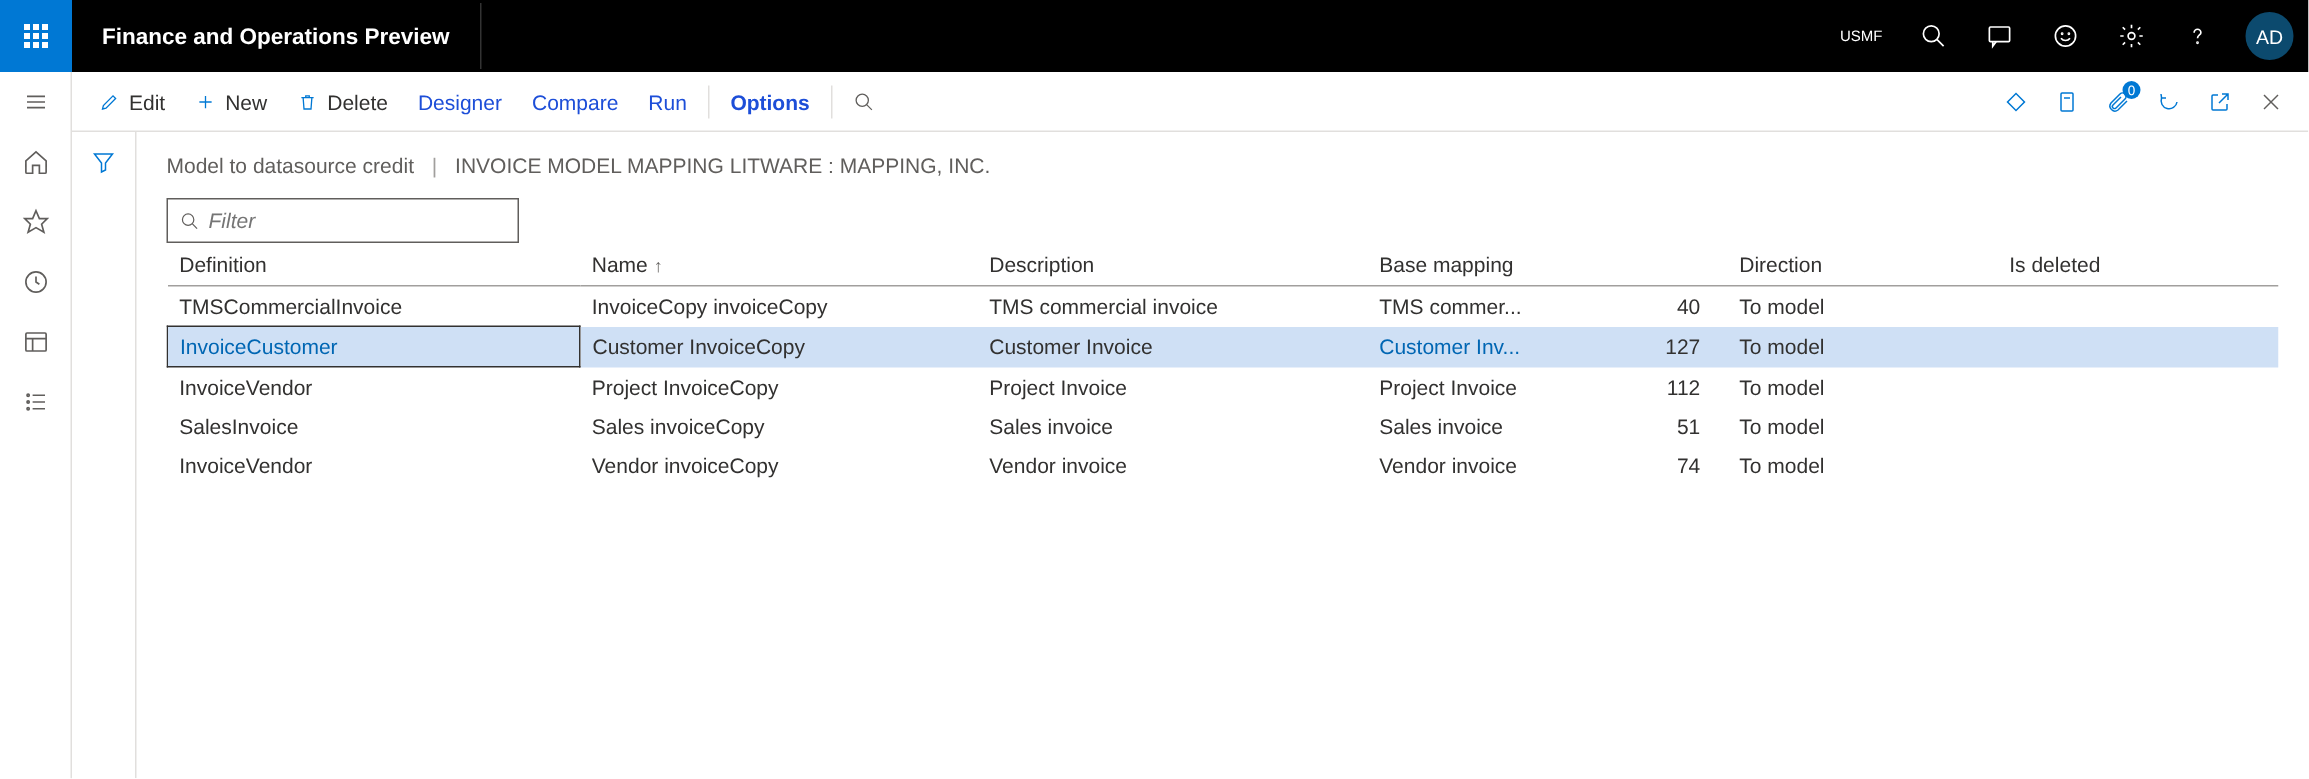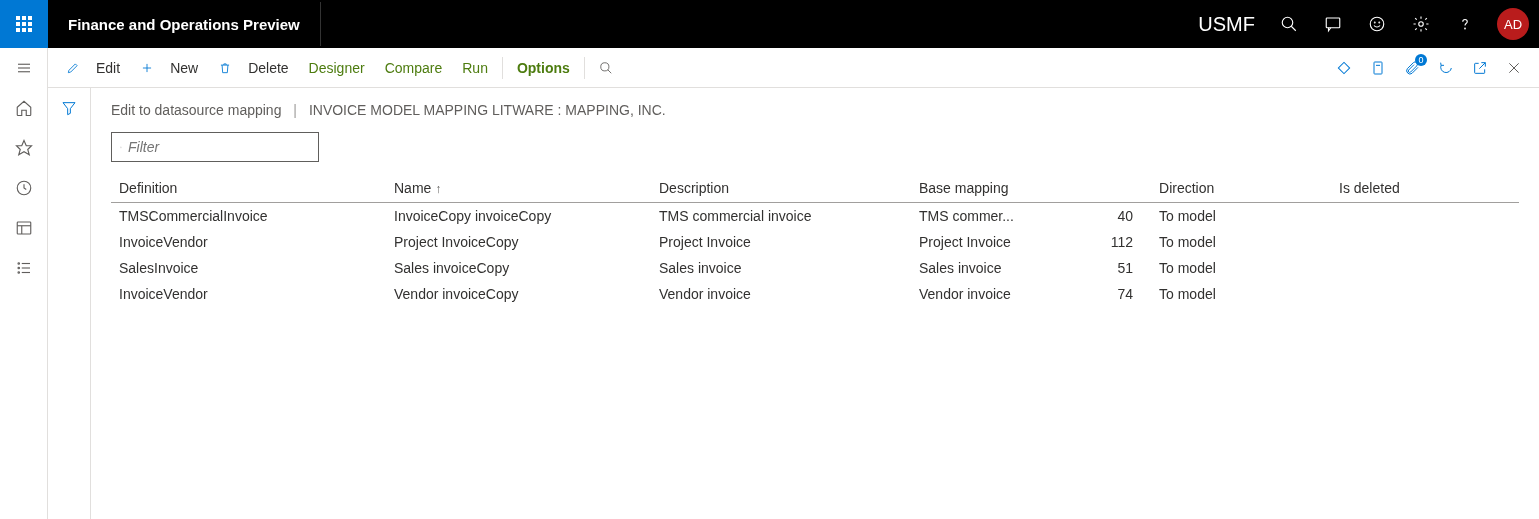"USMF" .legal-entity { font-size: 20px -> 10px }
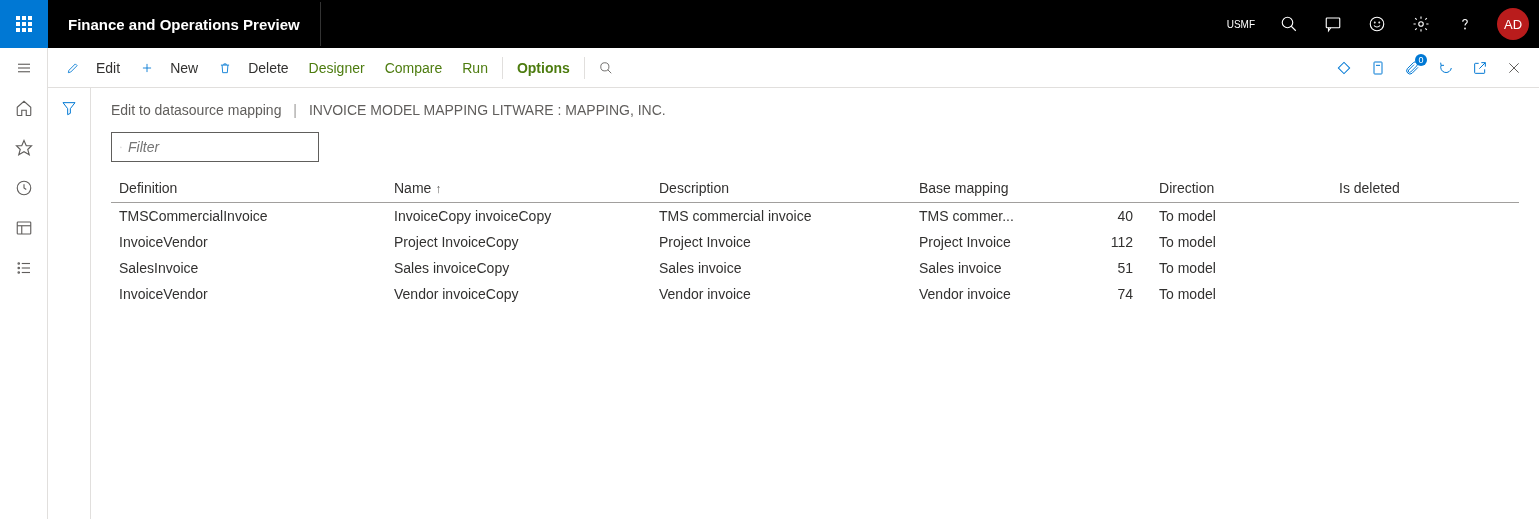"AD" .avatar { background: #b91c1c -> #0c4a6e }
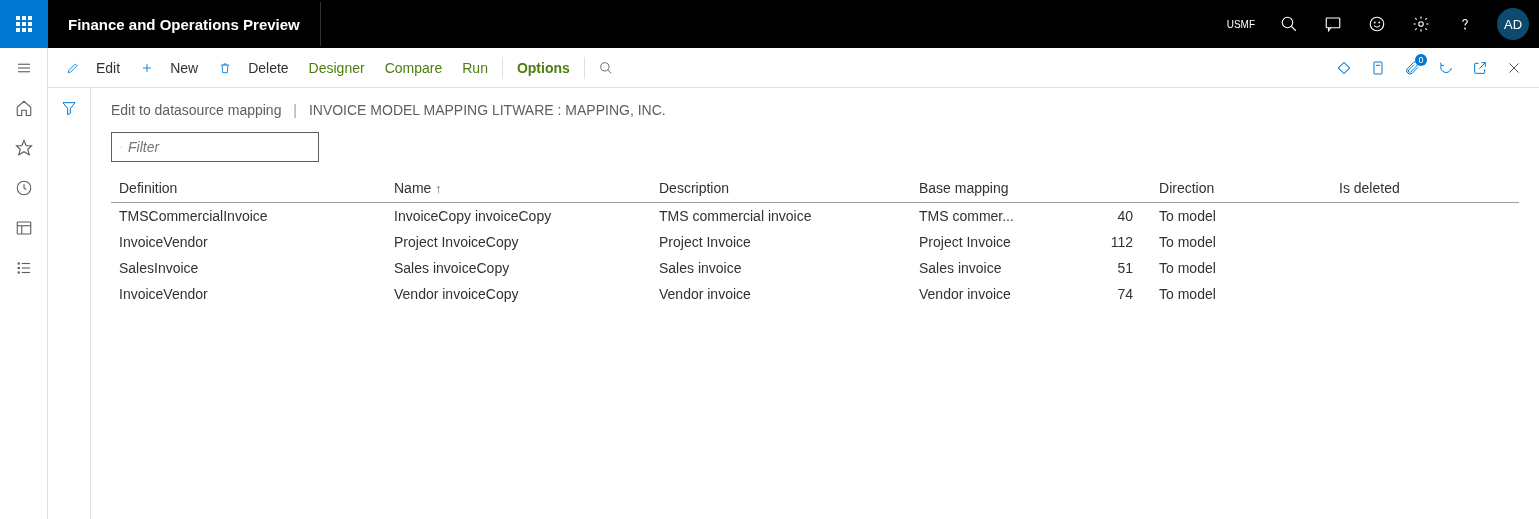"Edit" .action-btn { gap: 16px -> 6px }
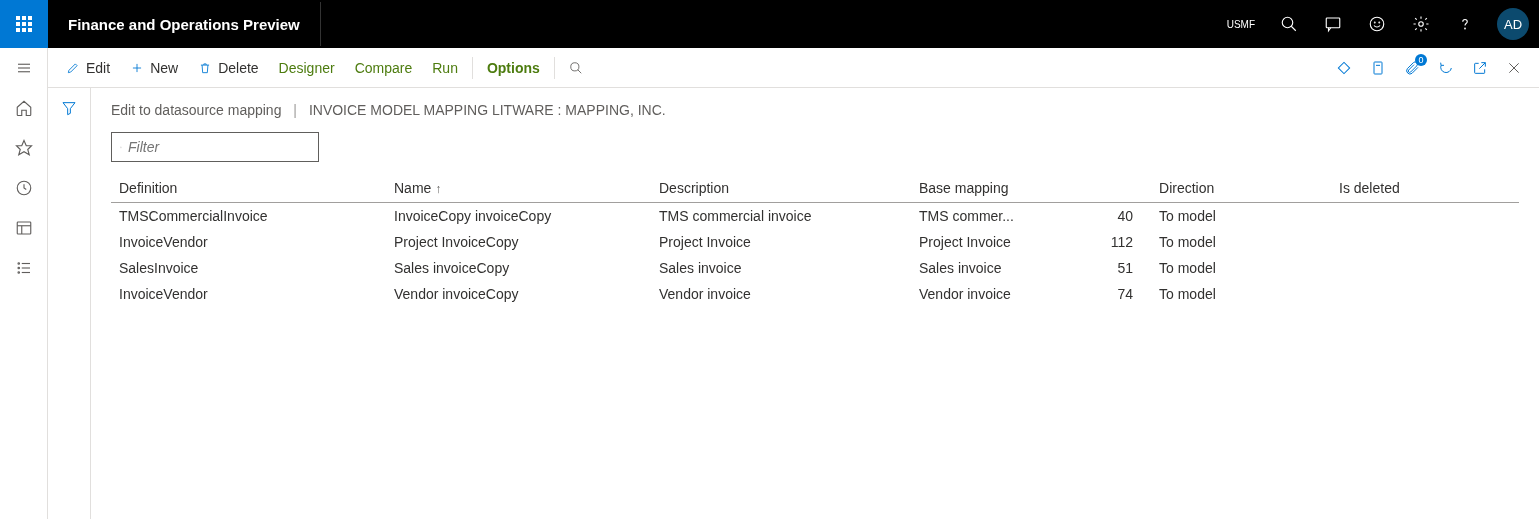"Designer" .action-btn.text-only { color: #4d7c0f -> #1d4ed8 }
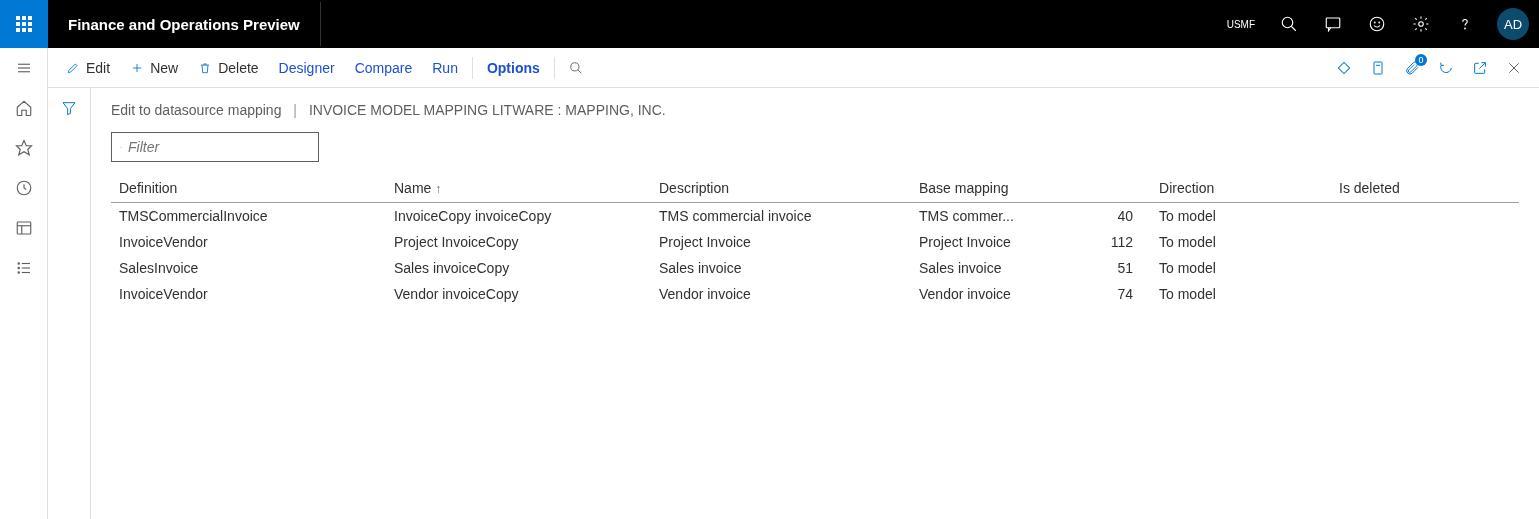"Edit to datasource mapping" span { text: Edit to datasource mapping -> Model to datasource credit }
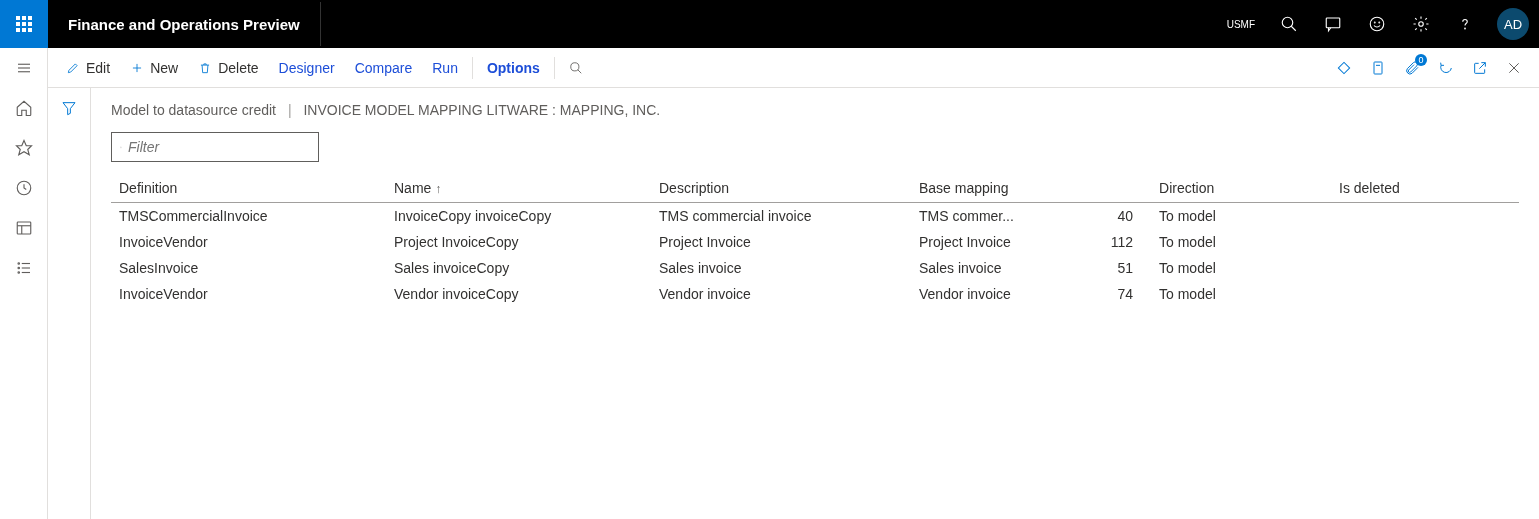"Filter" .filter-box { margin-bottom: 12px -> none; width: 208px -> 235px }
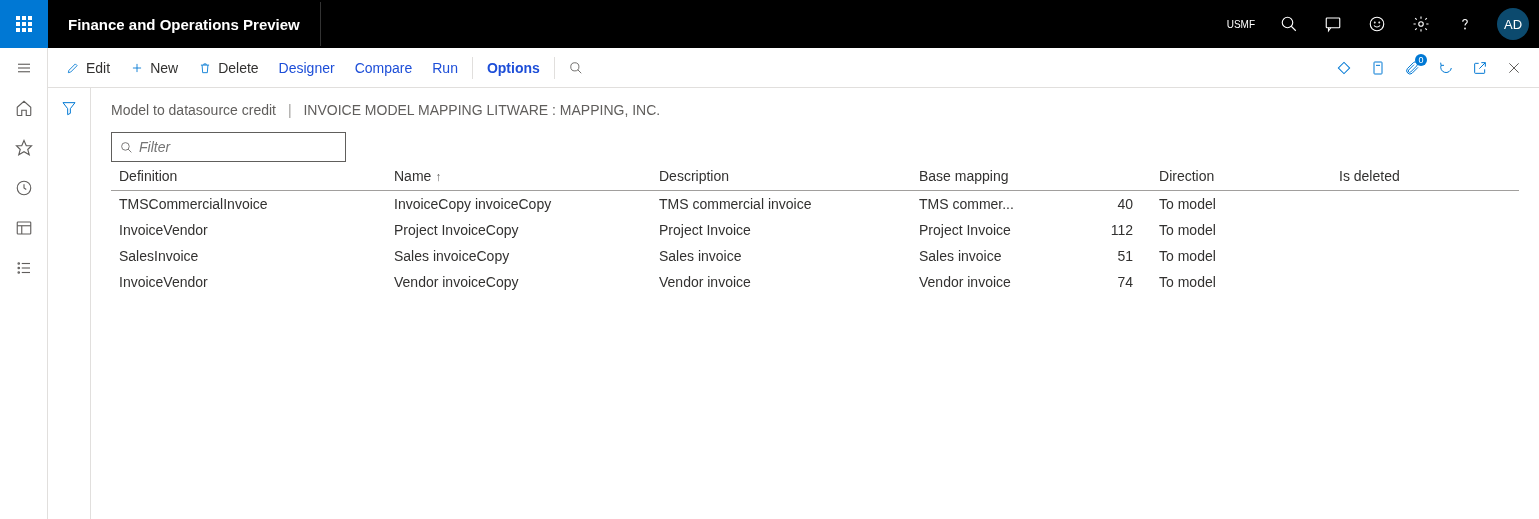"InvoiceCustomer" tr.selected { html: none -> <tr> <td>InvoiceCustomer</td> <td>Customer InvoiceCopy</td> <td>Customer Invoice</td> <td>Customer Inv...</td> <td>127</td> <td>To model</td> <td></td> </tr> }
